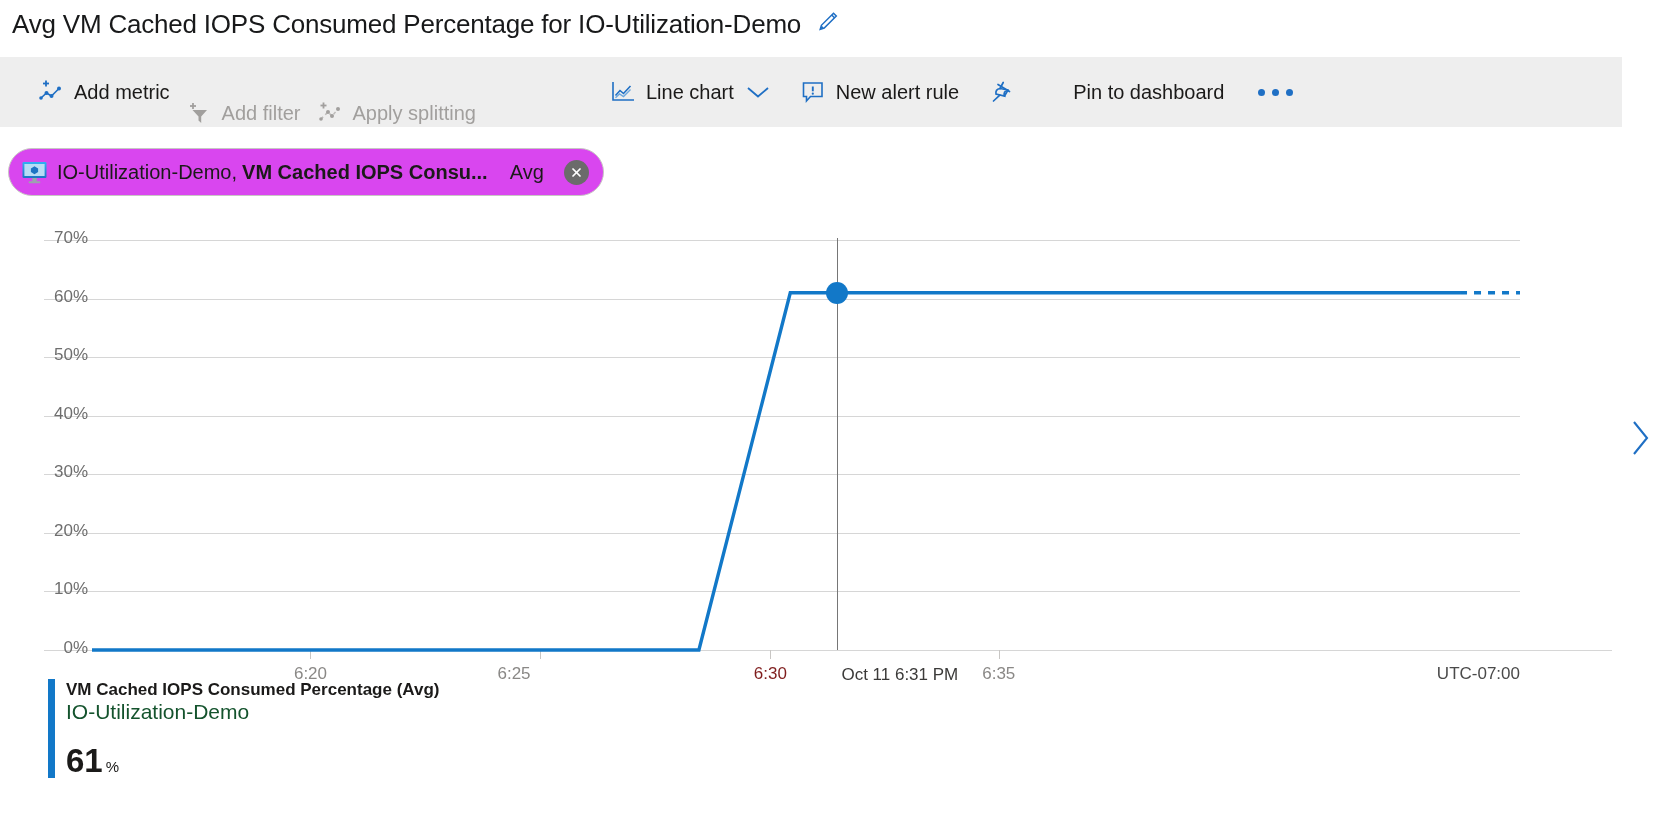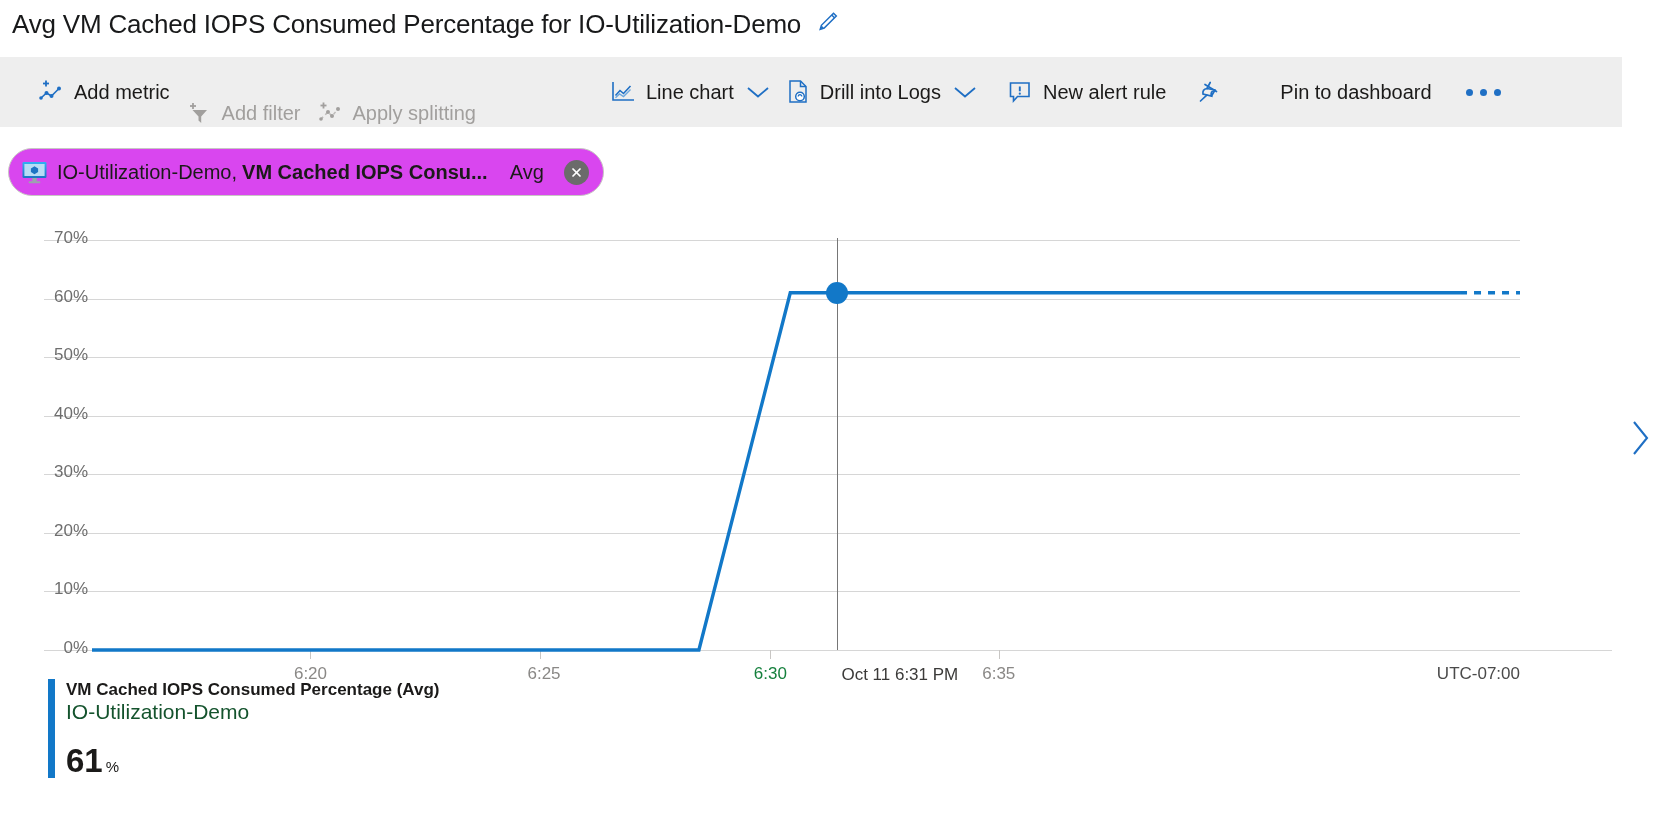"Drill into Logs" div.cmd { html: <div> <span> <svg> <path></path> <path></path> <circle></circle> <path></path> </svg> </span> <span>Drill into Logs</span> <span> <svg> <path></path> </svg> </span> </div> -> none }
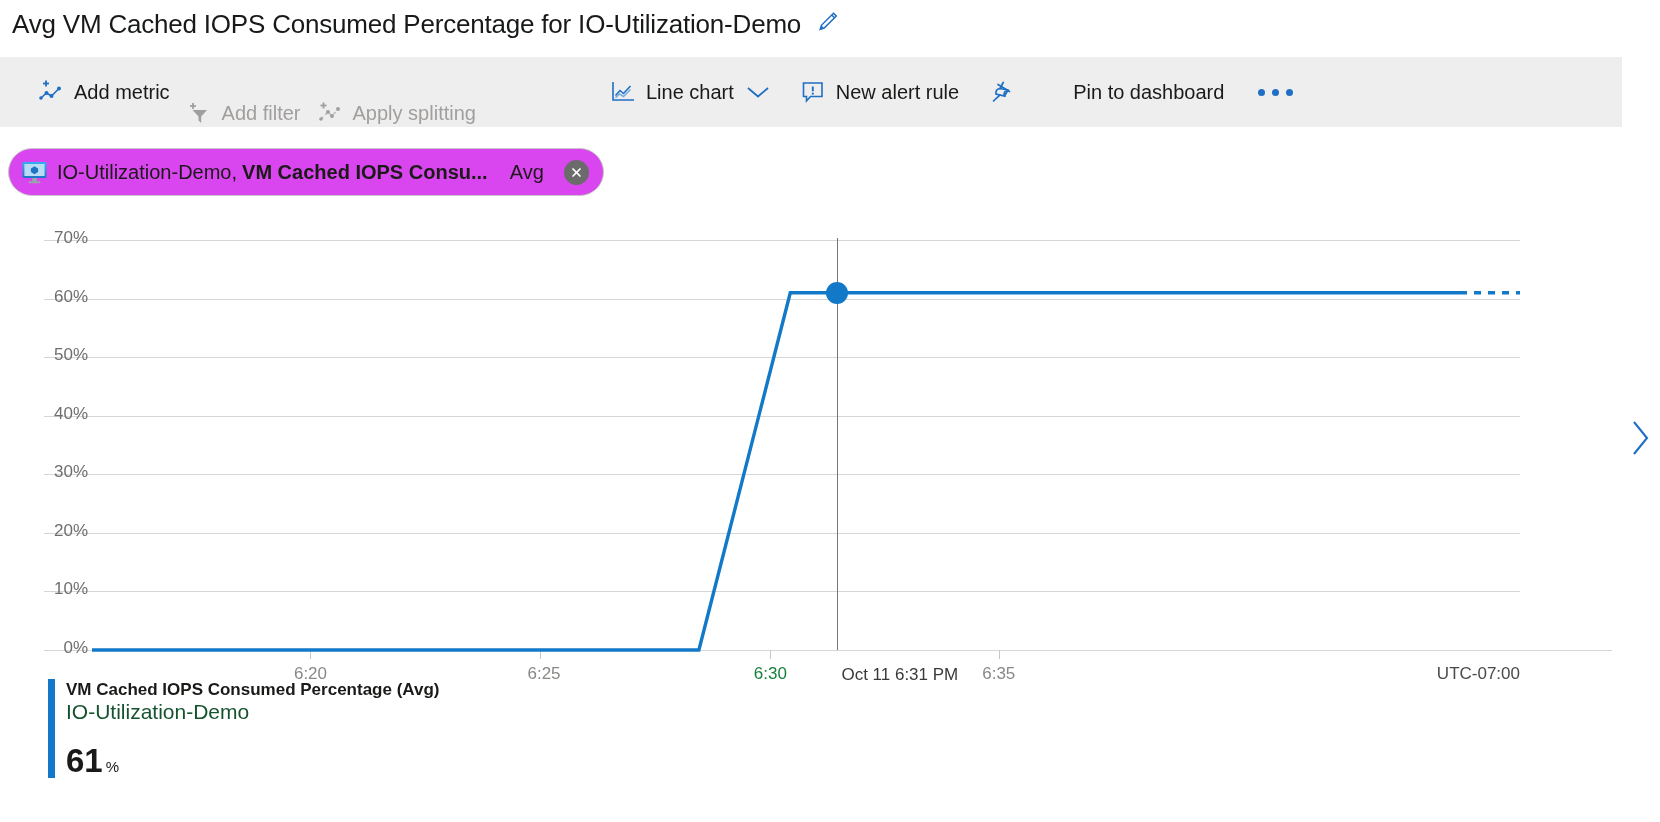"6:25" div.xtick-label { left: 452px -> 422px }
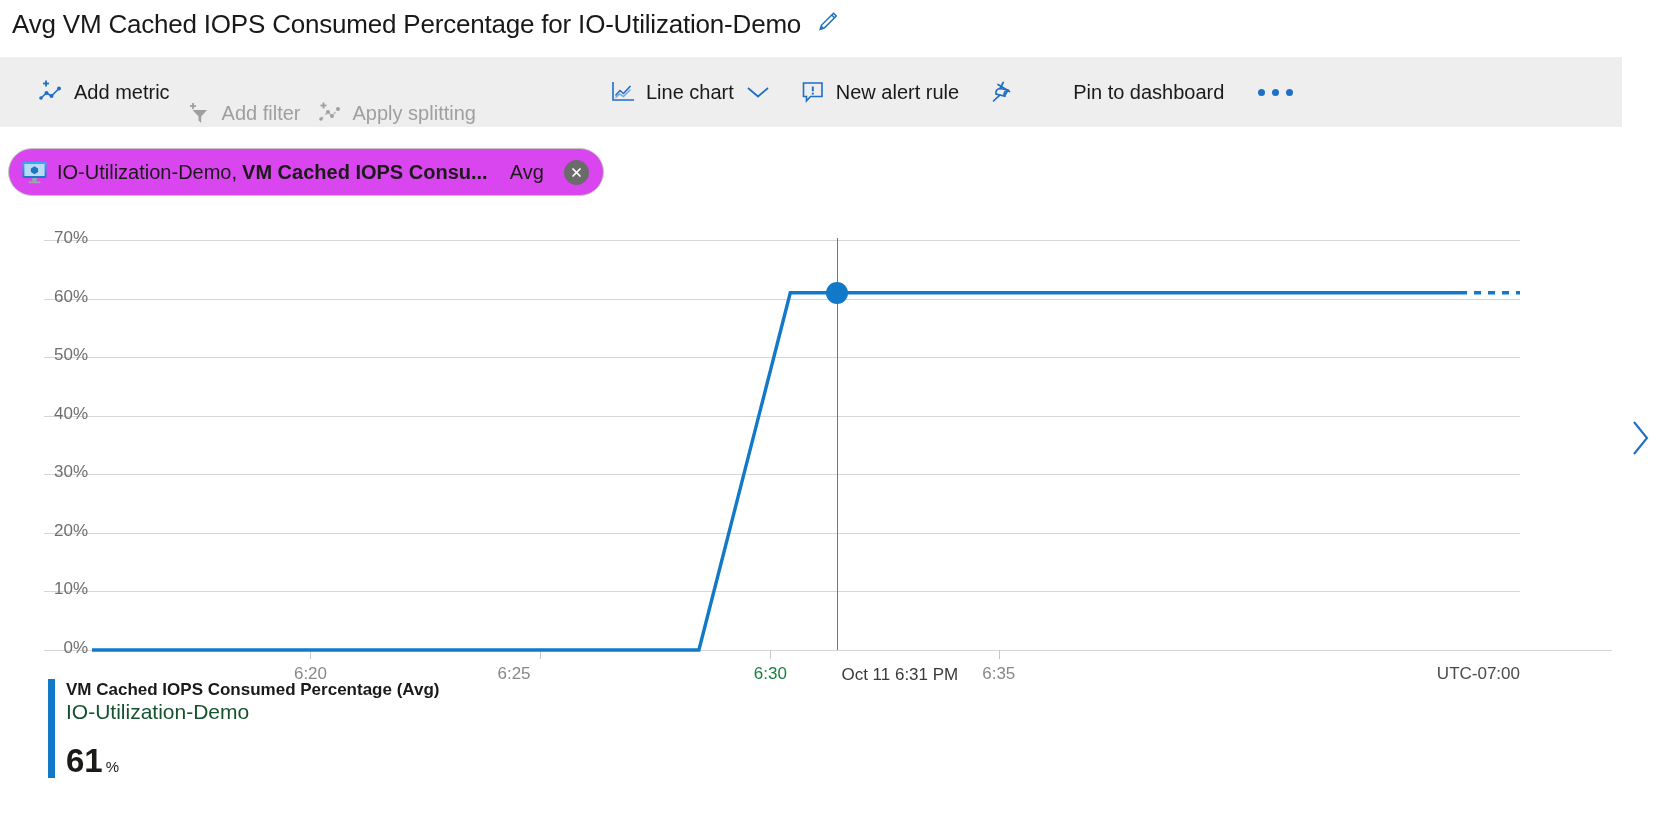"6:30" div.xtick-label { color: #15803d -> #7f1d1d }
